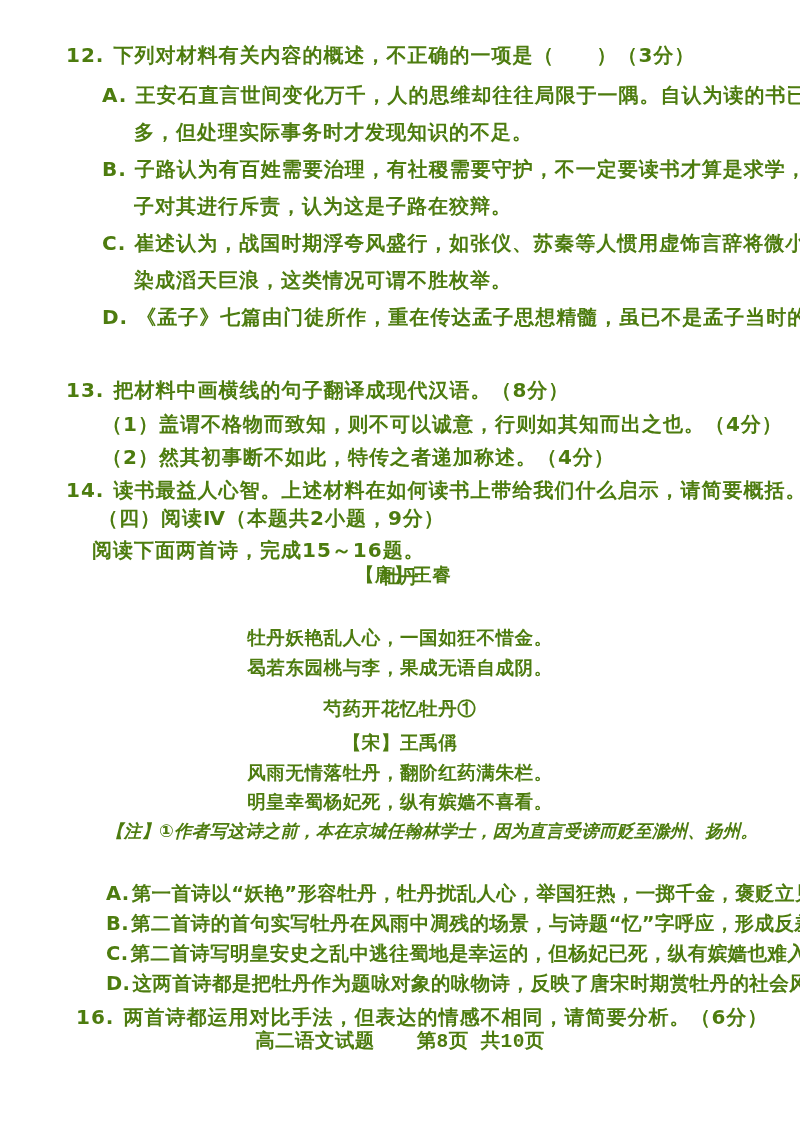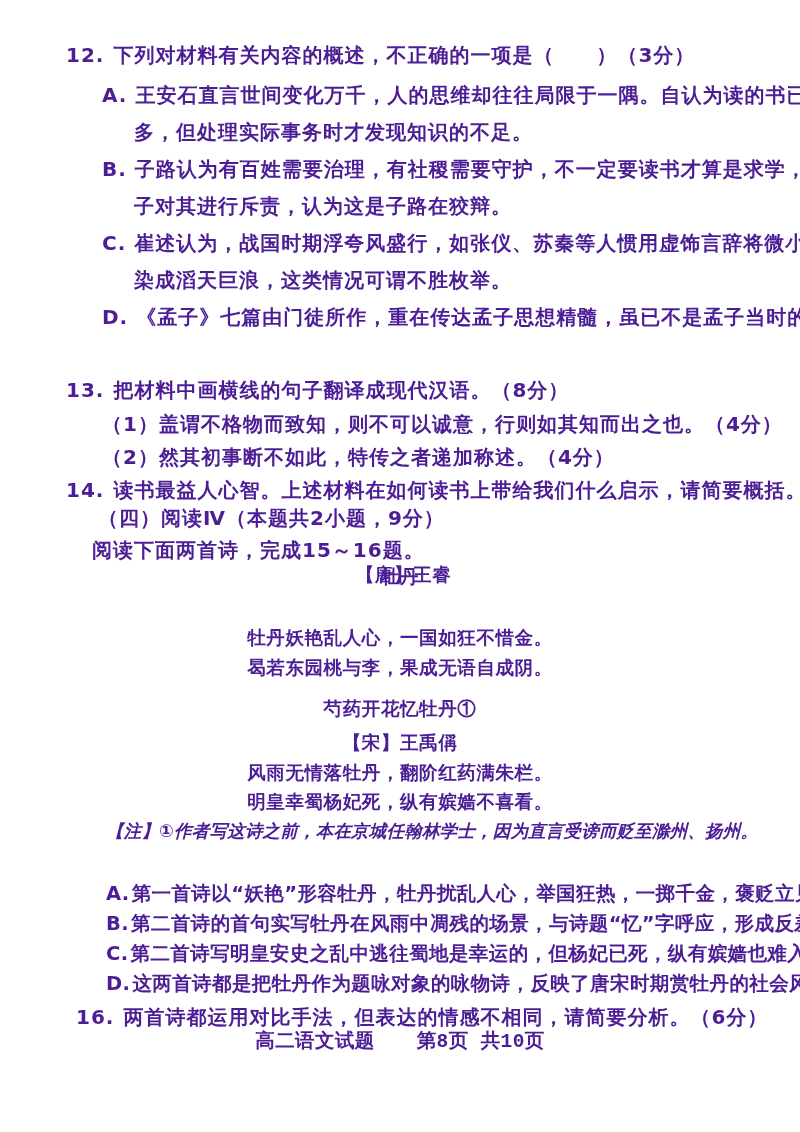"12. 下列对材料有关内容的概述，不正确的一项是（ ）（3分）" .page { color: #4c1d95 -> #4d7c0f }
